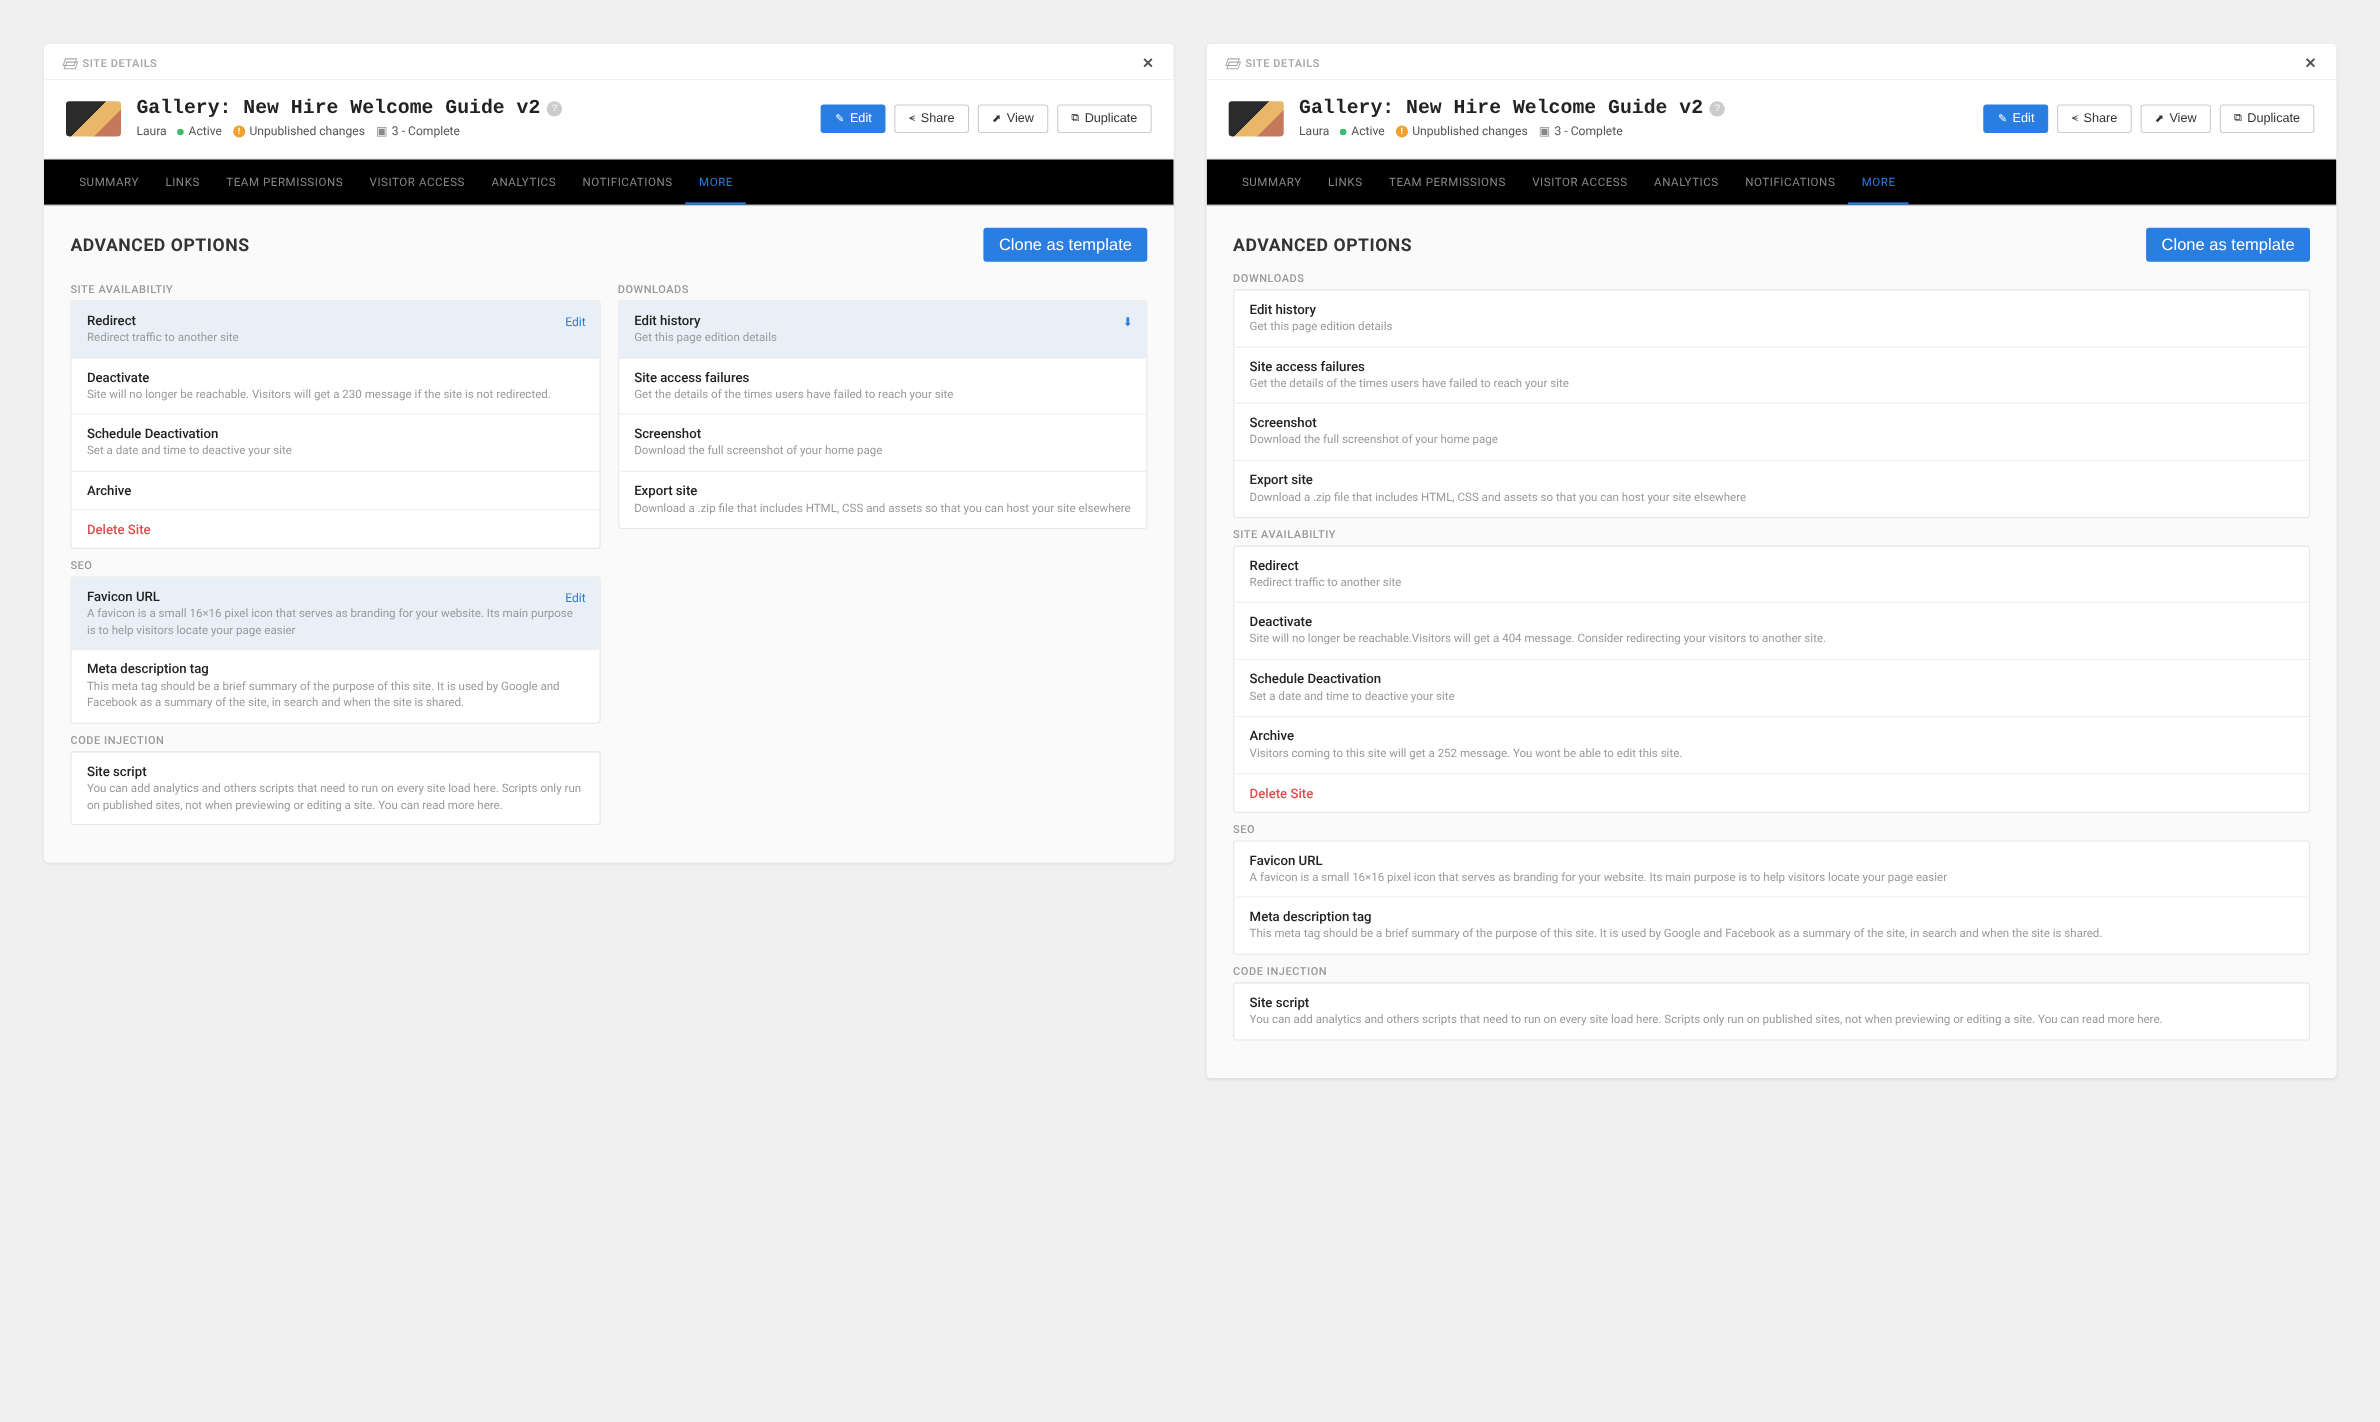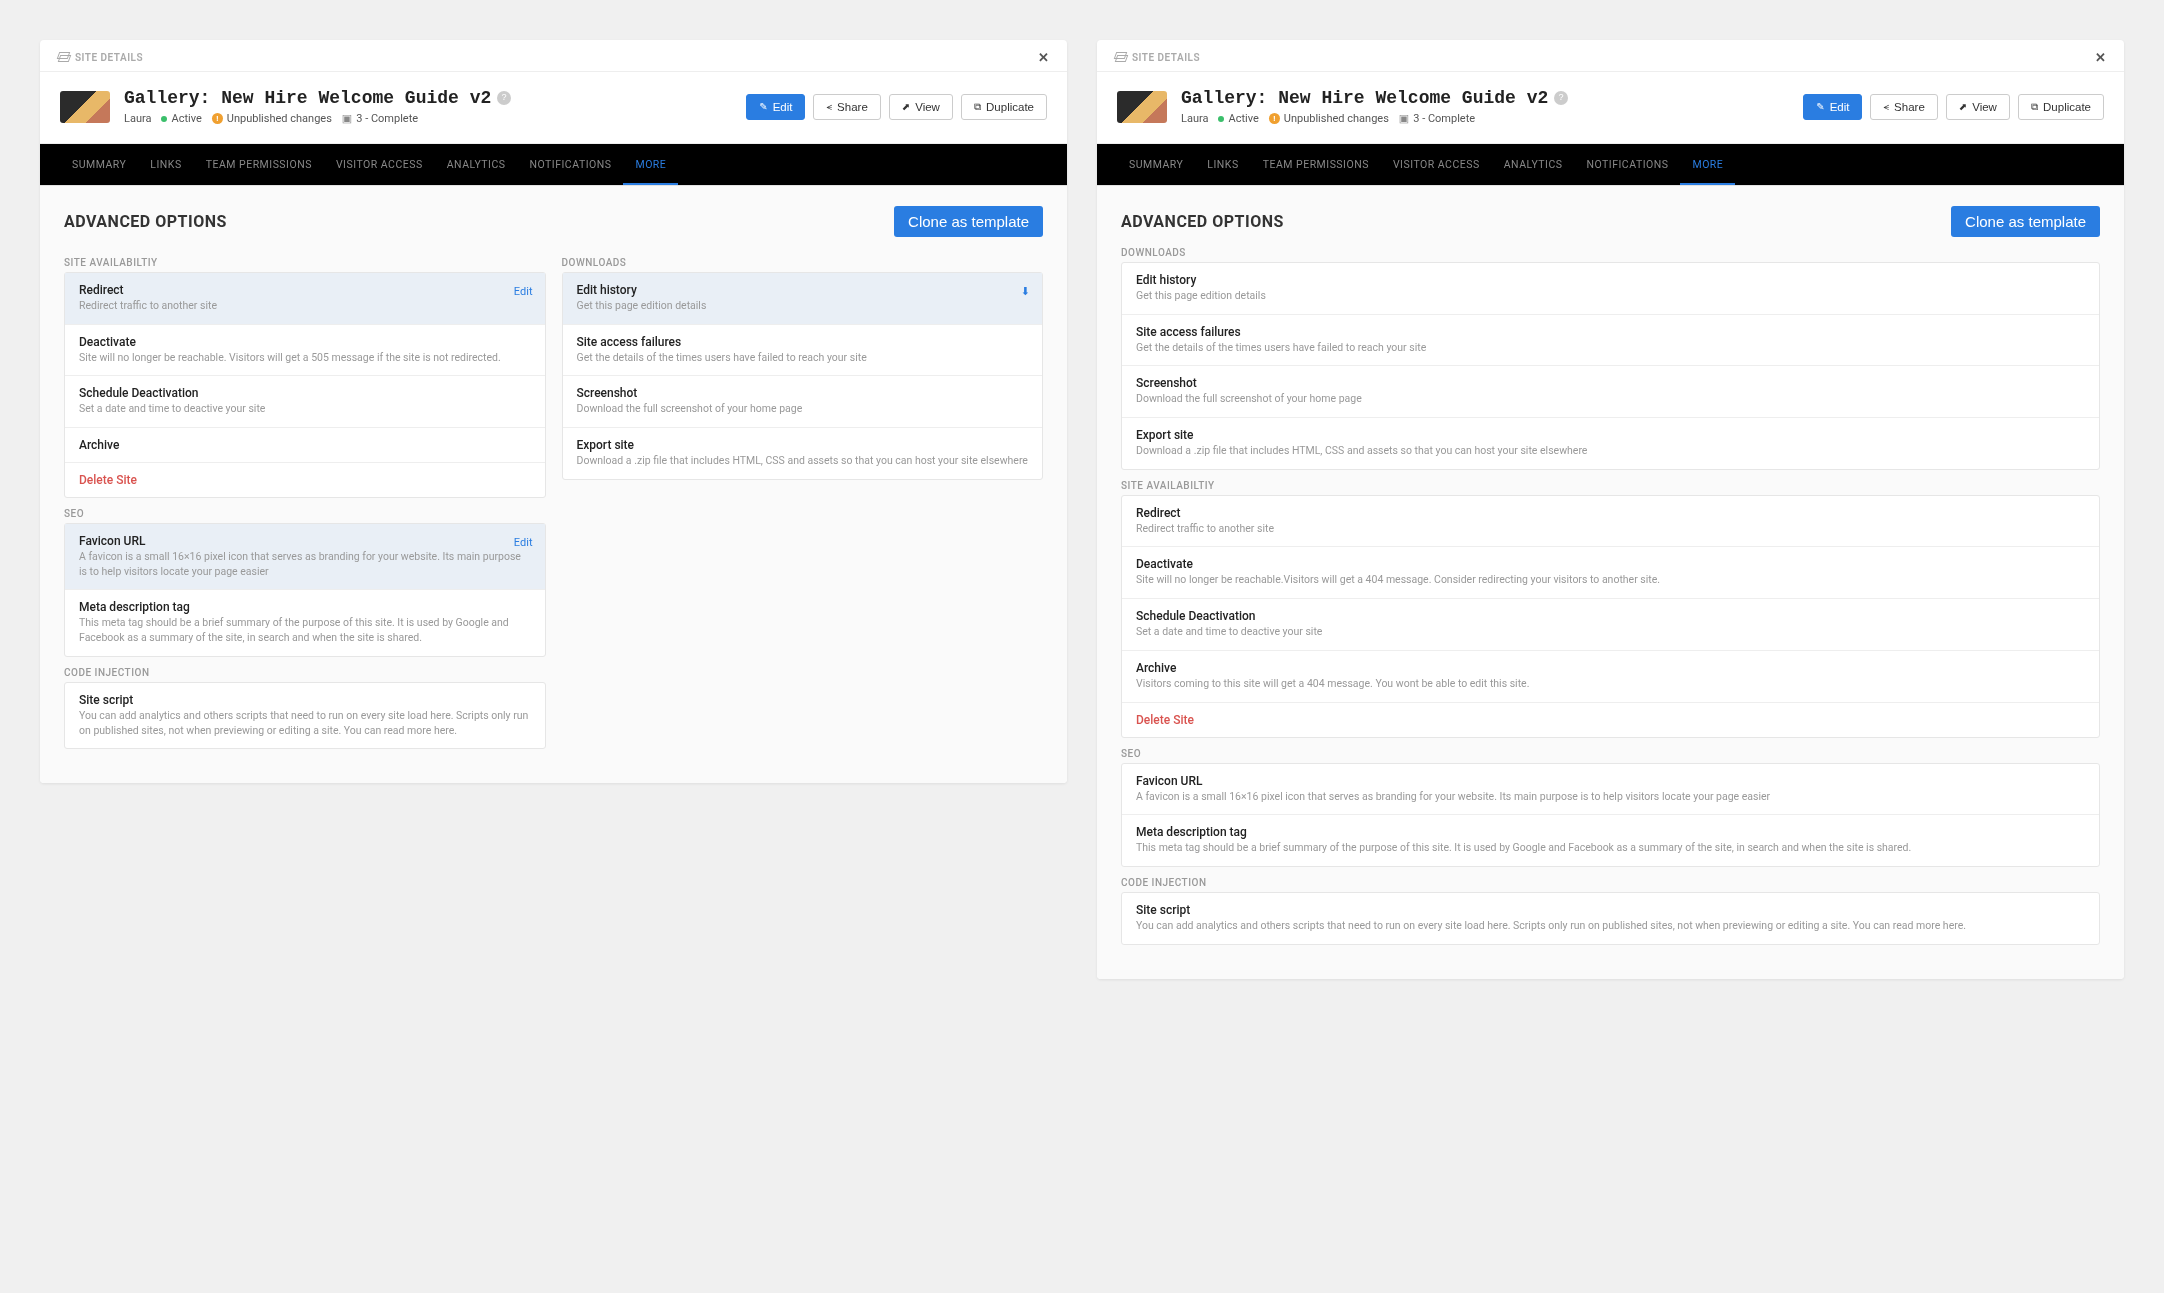"Site will no longer be reachable." div.item-desc { text: 505 -> 230 }
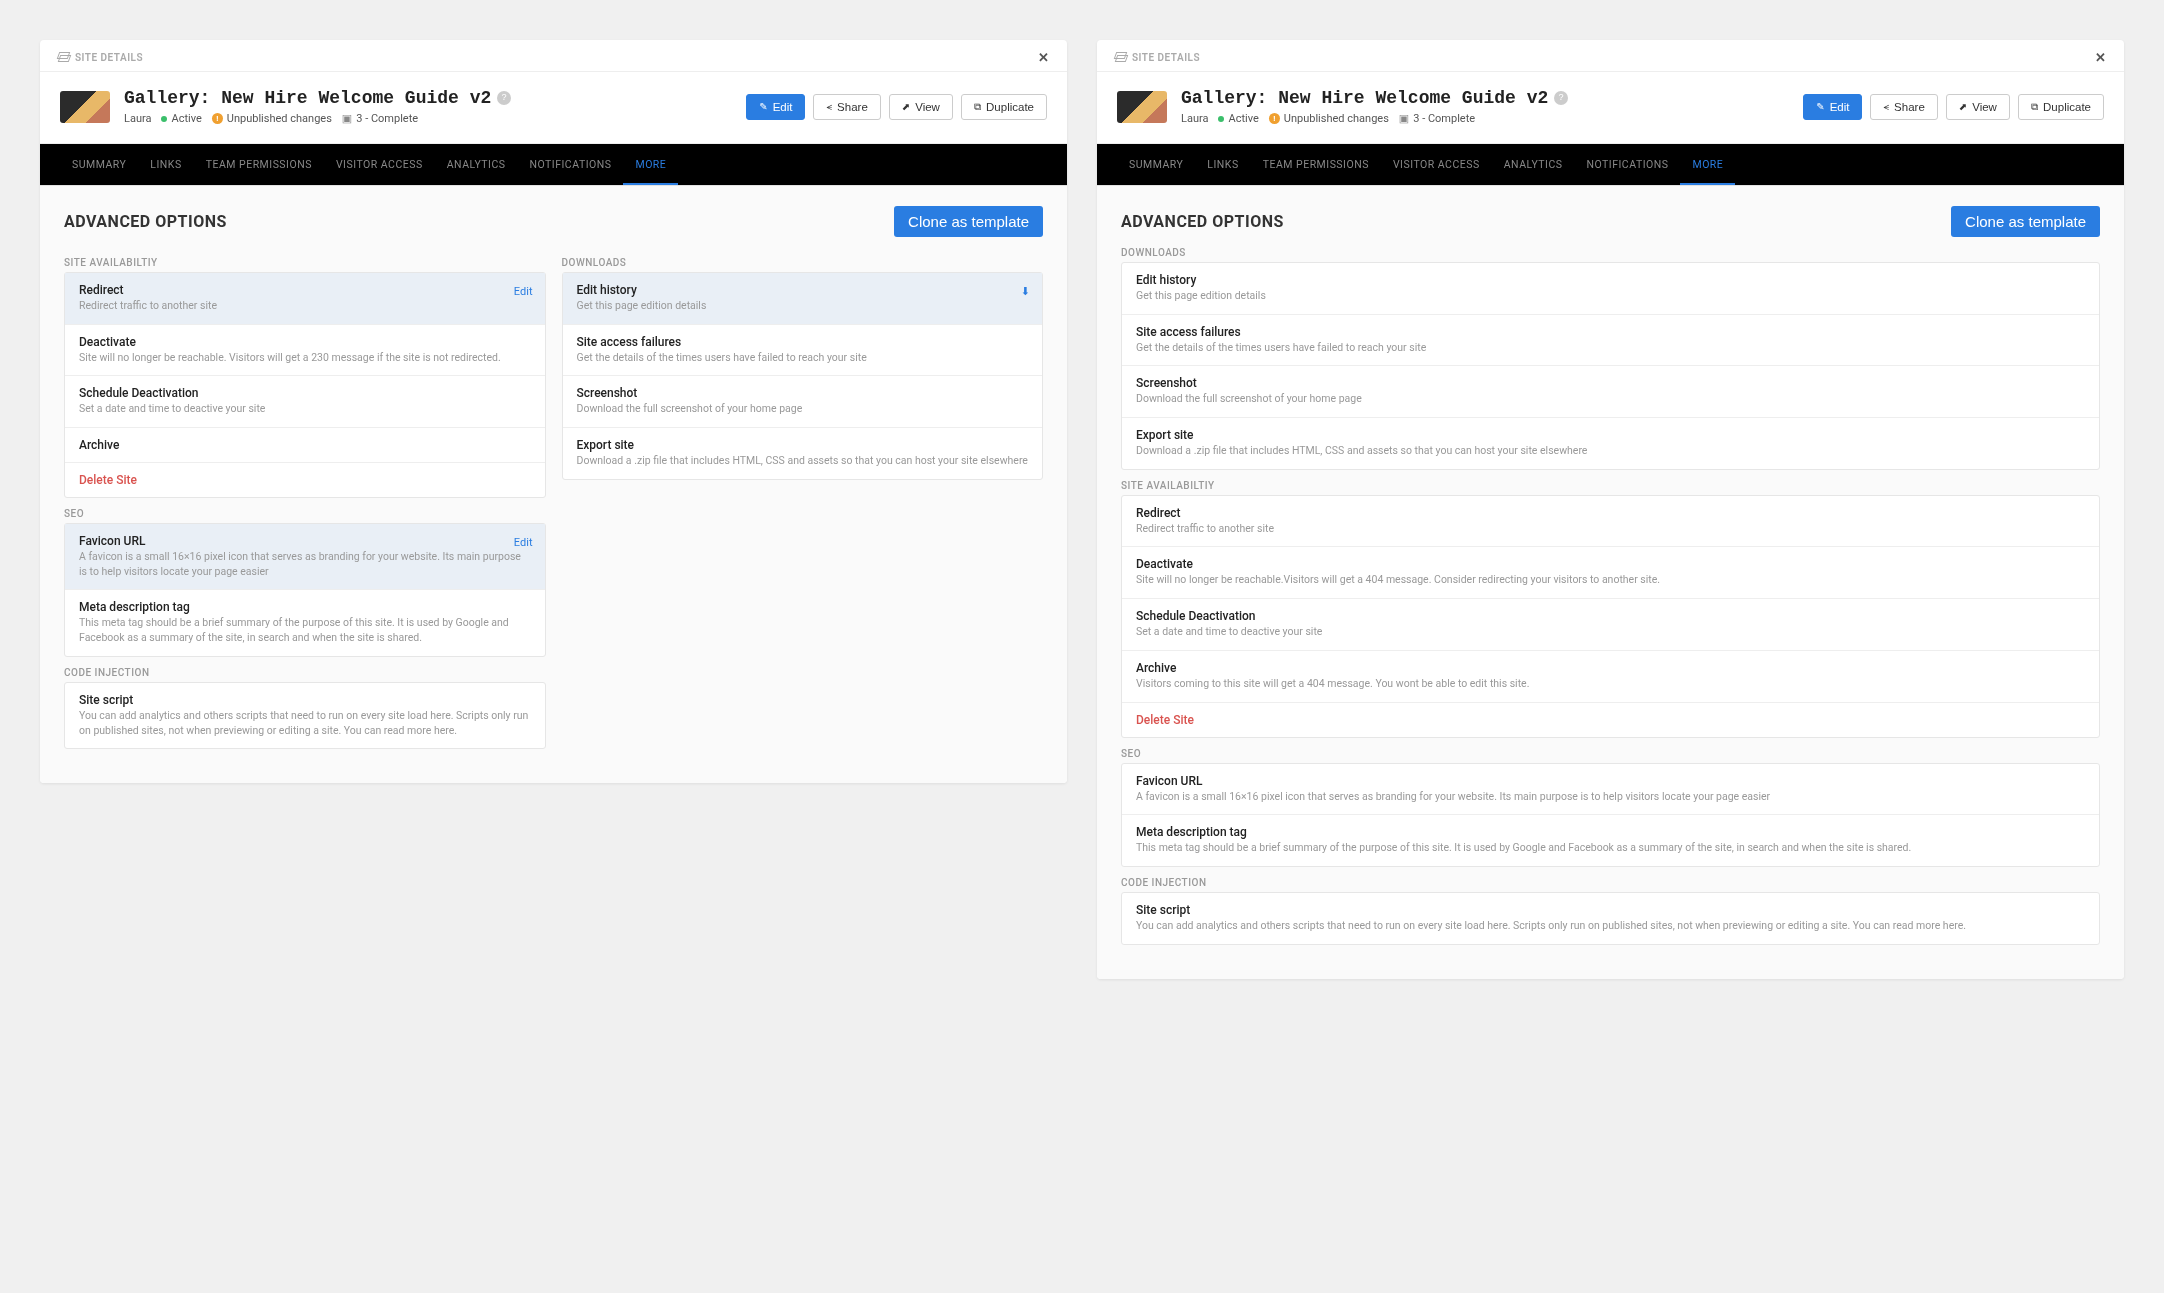"Visitors coming to this site" div.item-desc { text: 404 -> 252 }
